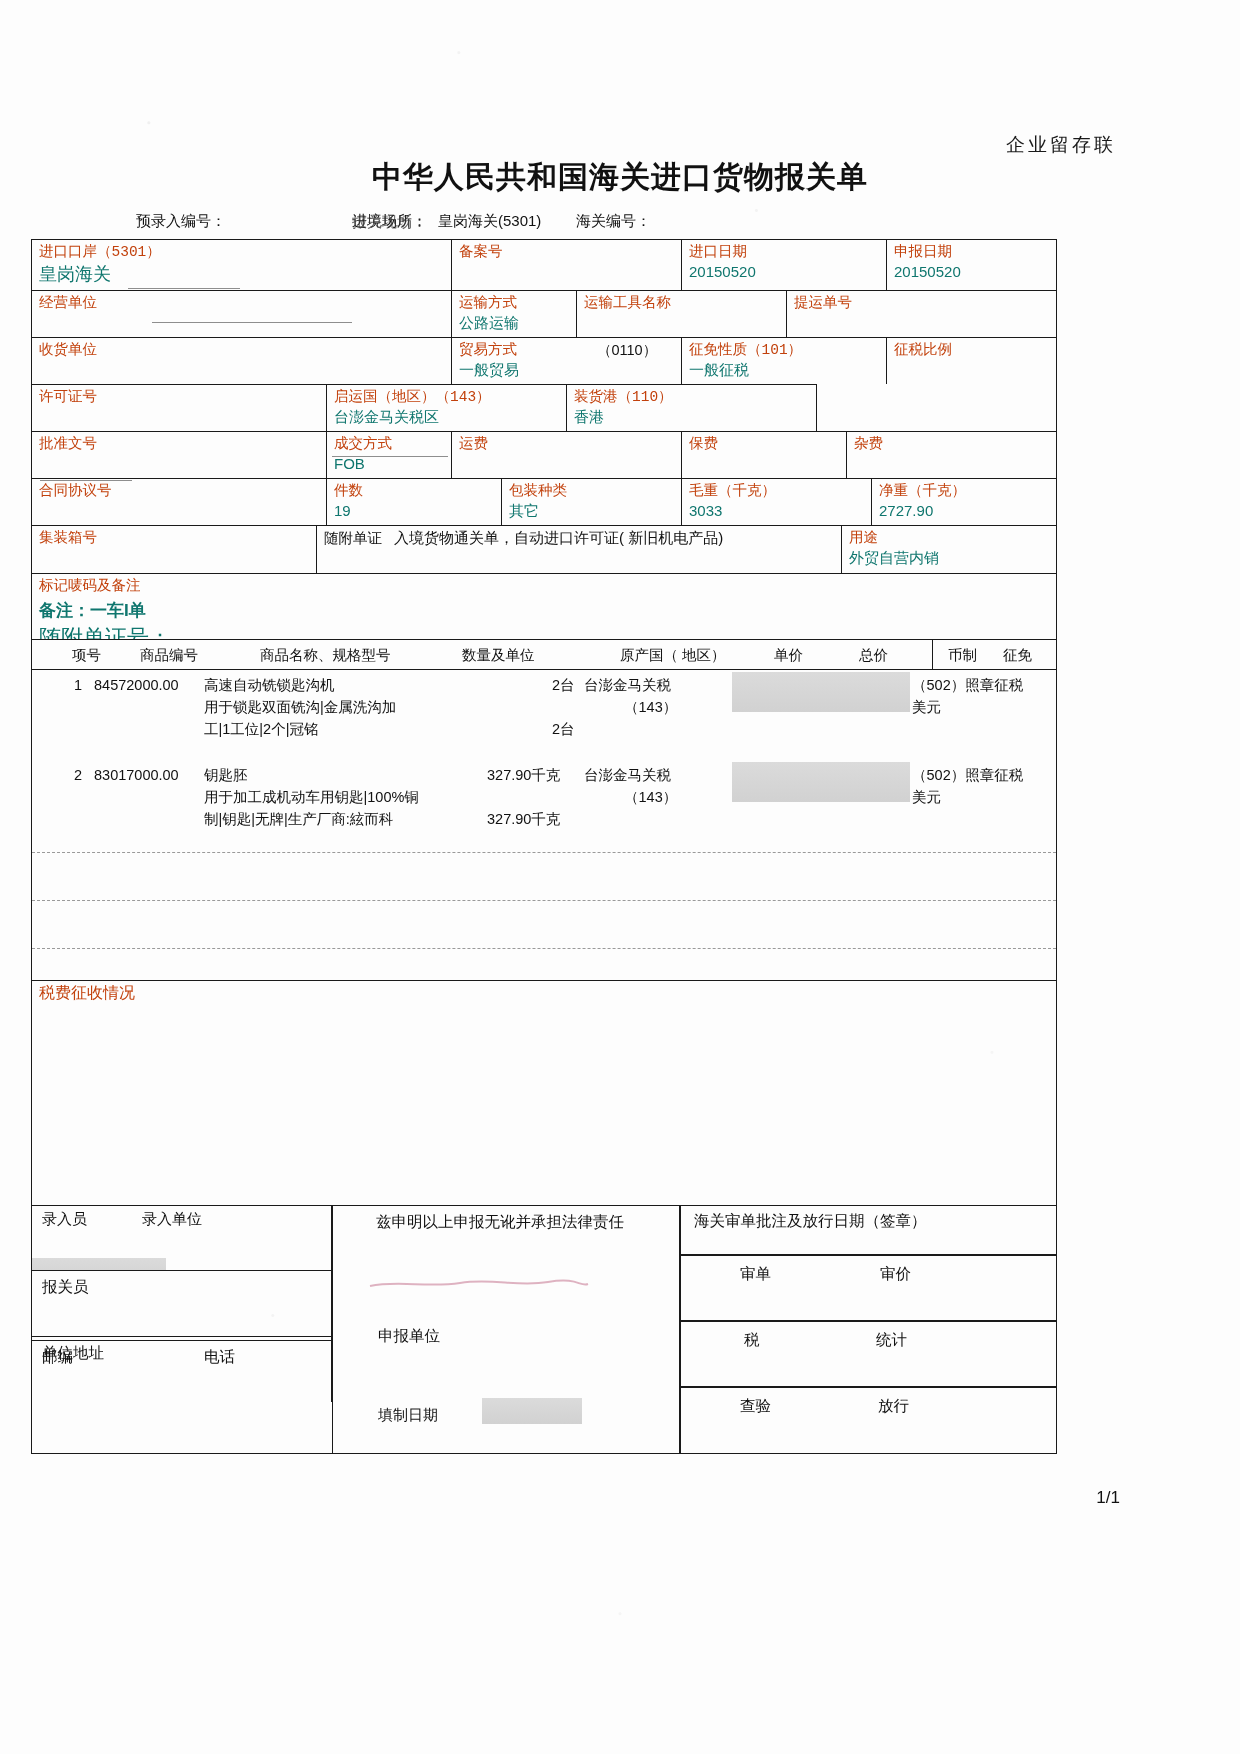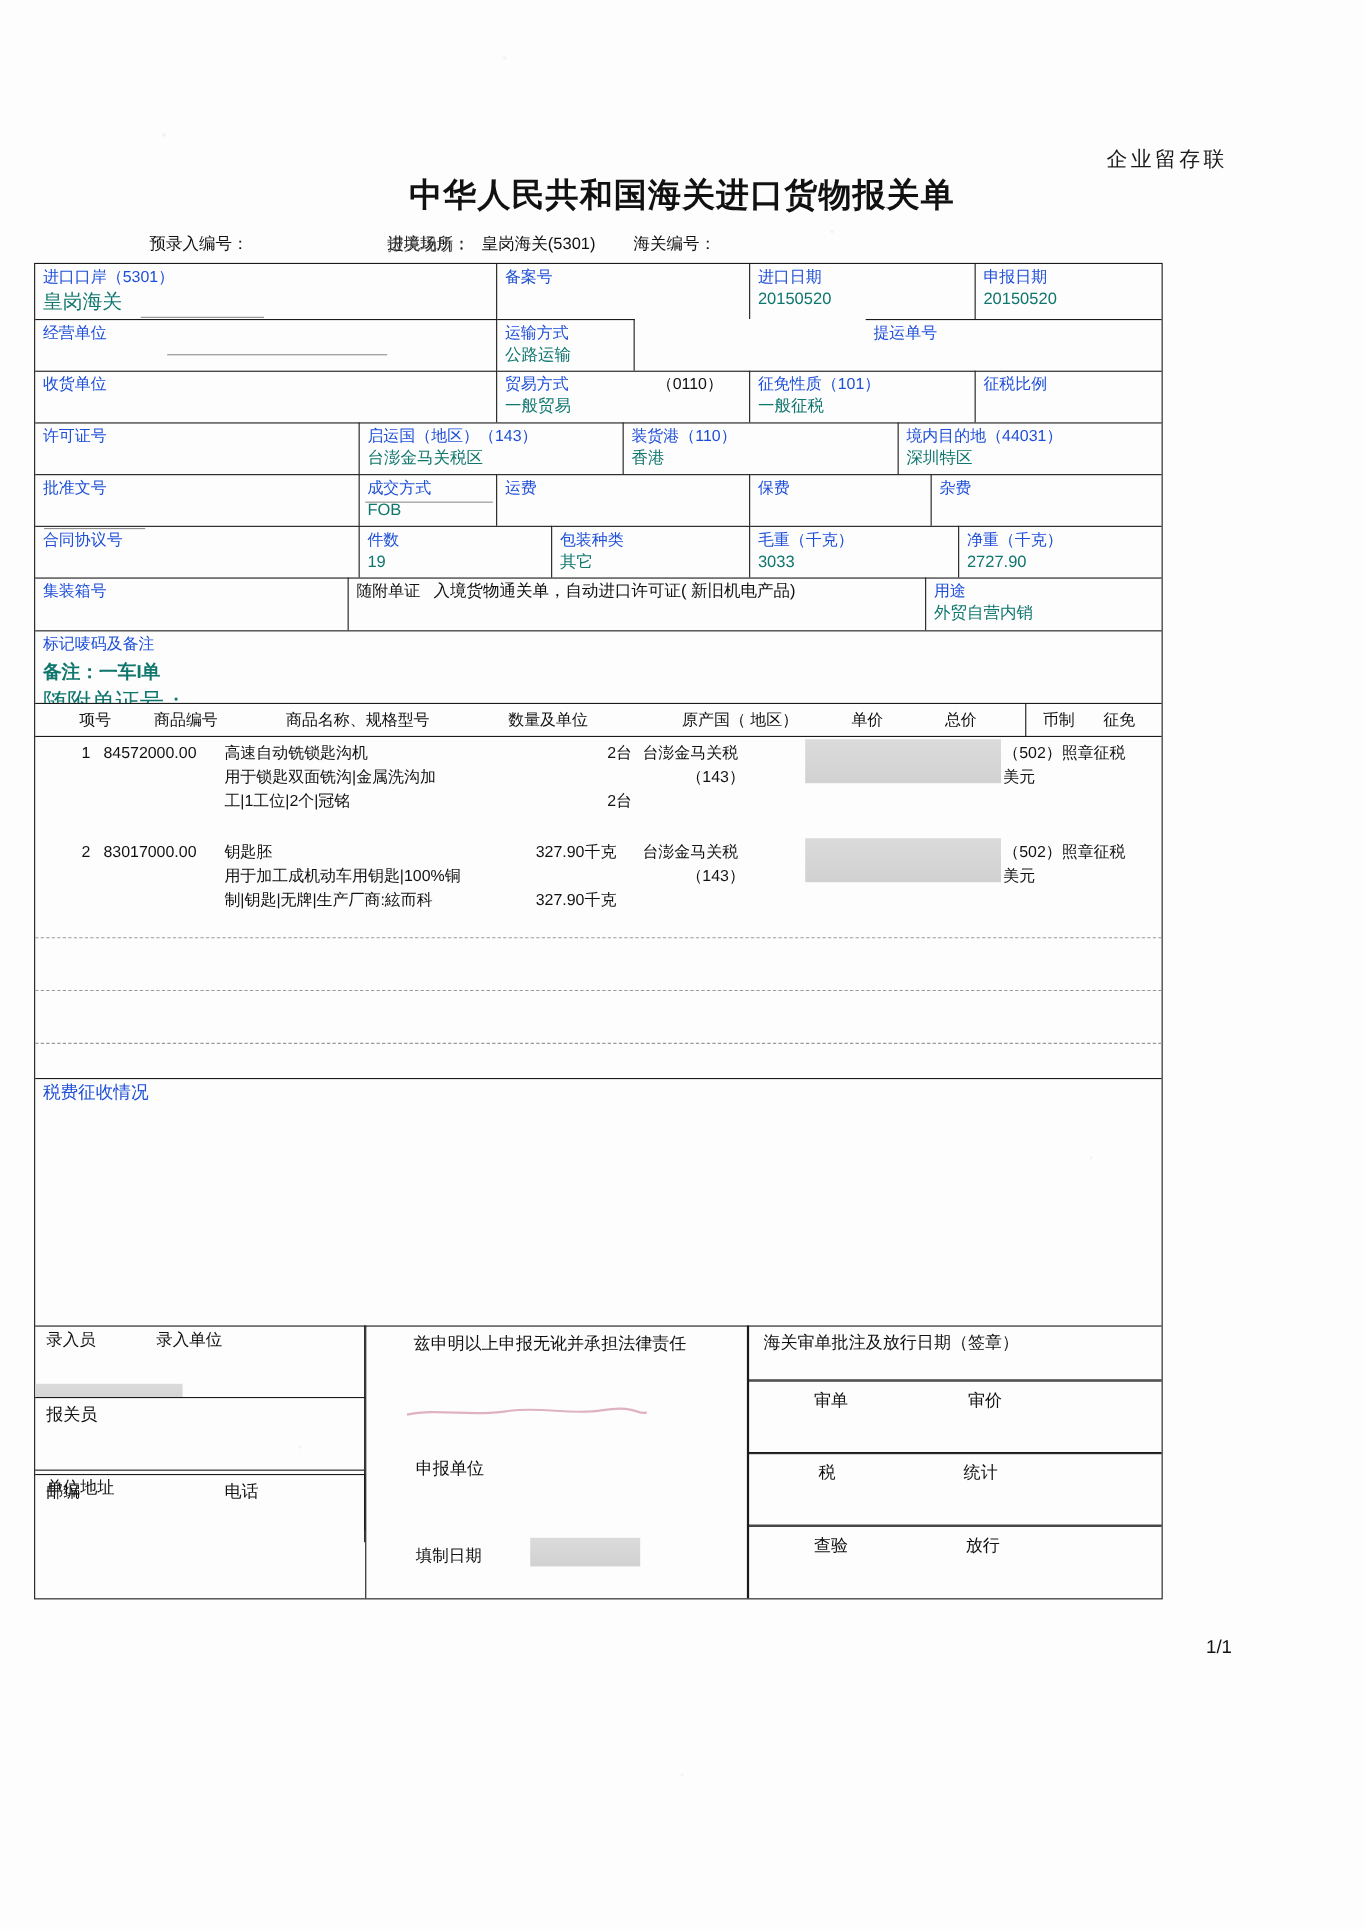"进口口岸（5301）" .lbl { color: #1d4ed8 -> #c2410c; font-family: none -> Liberation Mono, monospace }
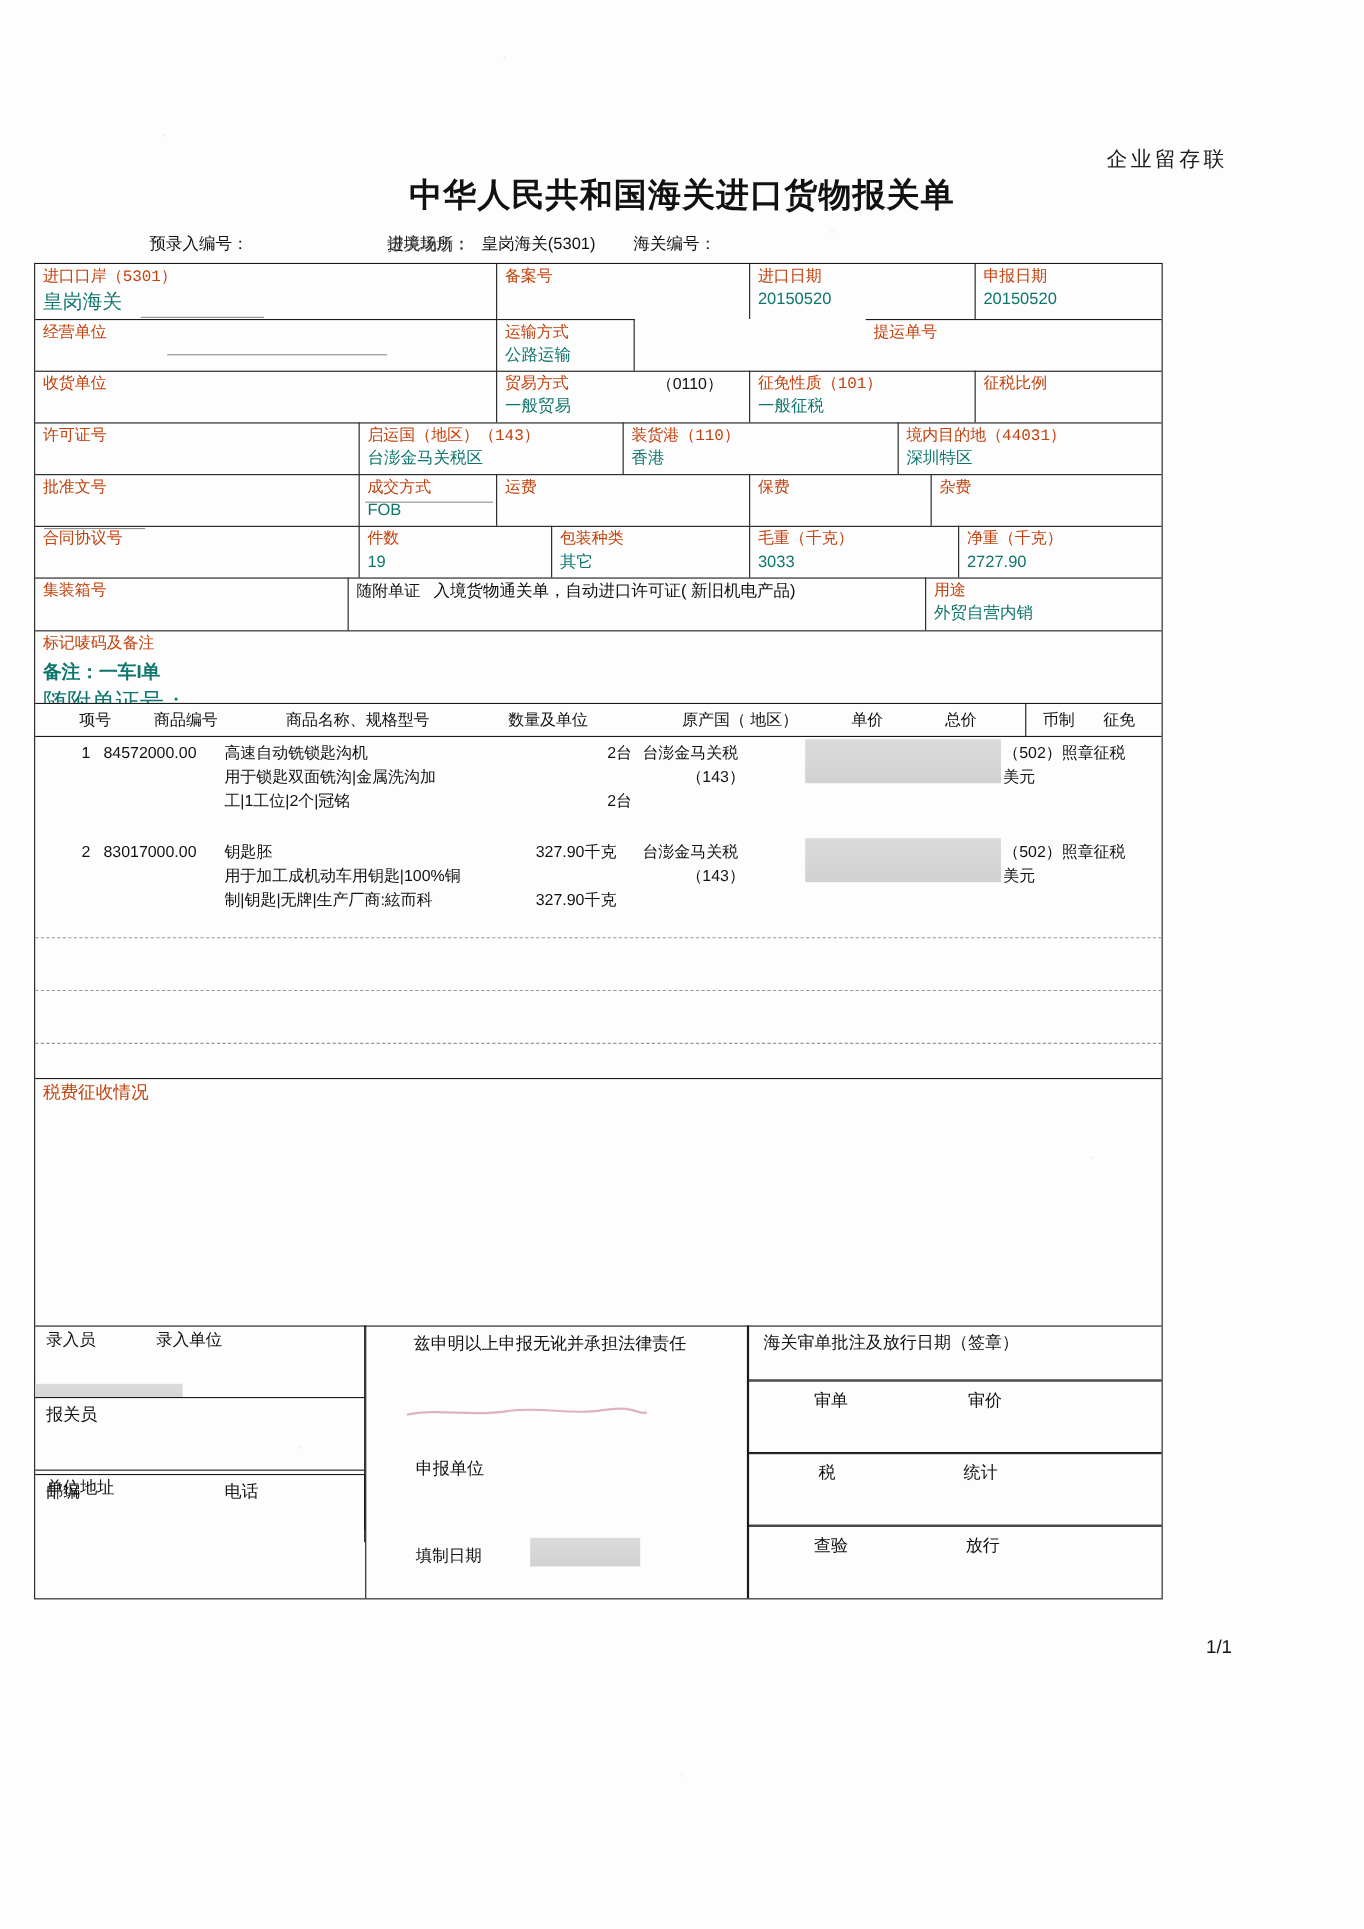"运输工具名称" div.cell { html: none -> <div> <span>运输工具名称</span> <span></span> </div> }
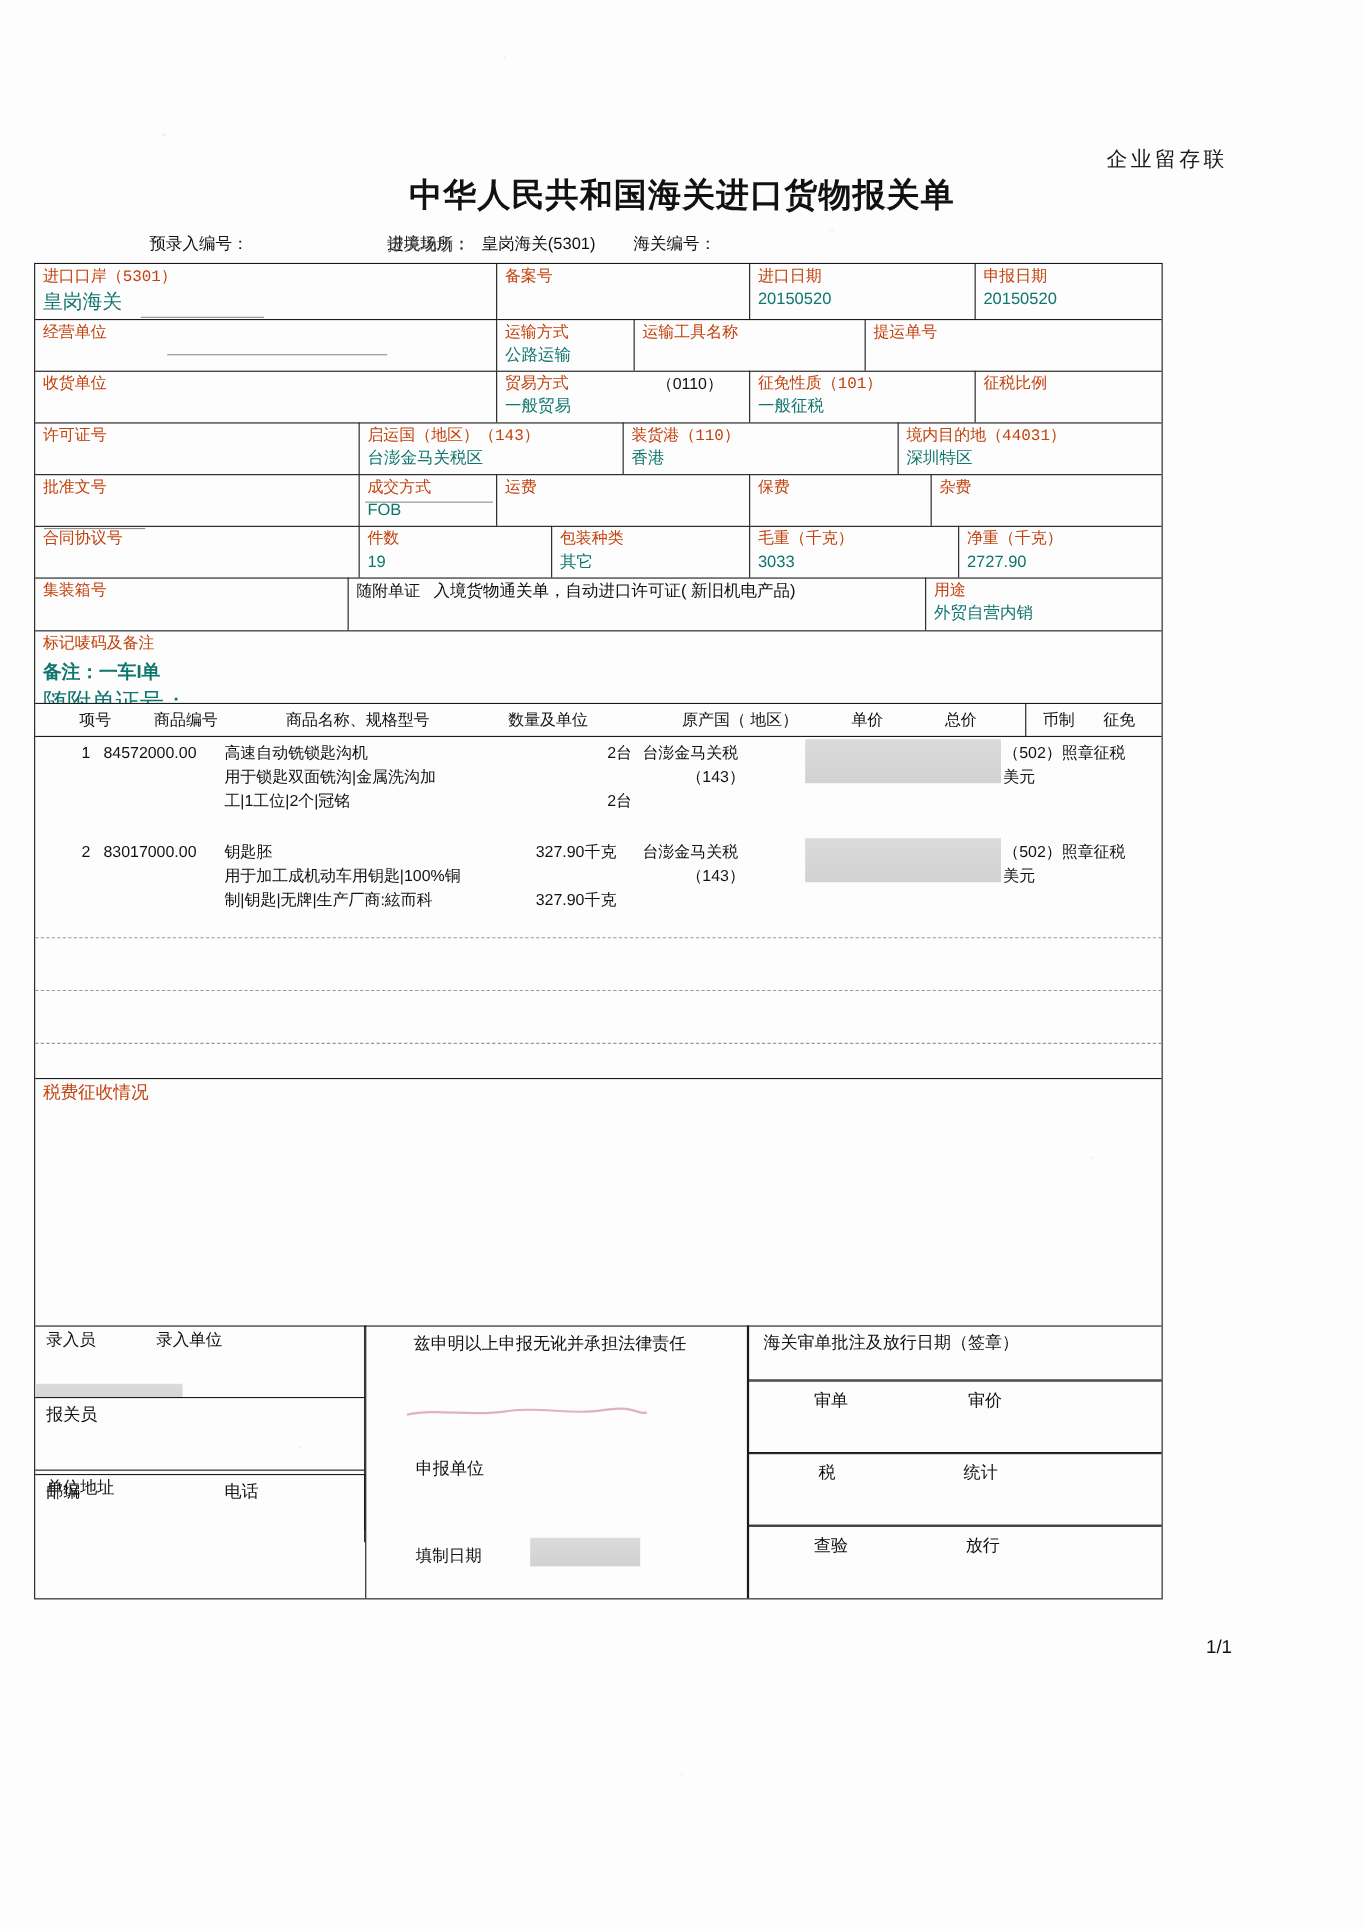"境内目的地（44031）" div.cell { html: <div> <span>境内目的地（44031）</span> <span>深圳特区</span> </div> -> none }
